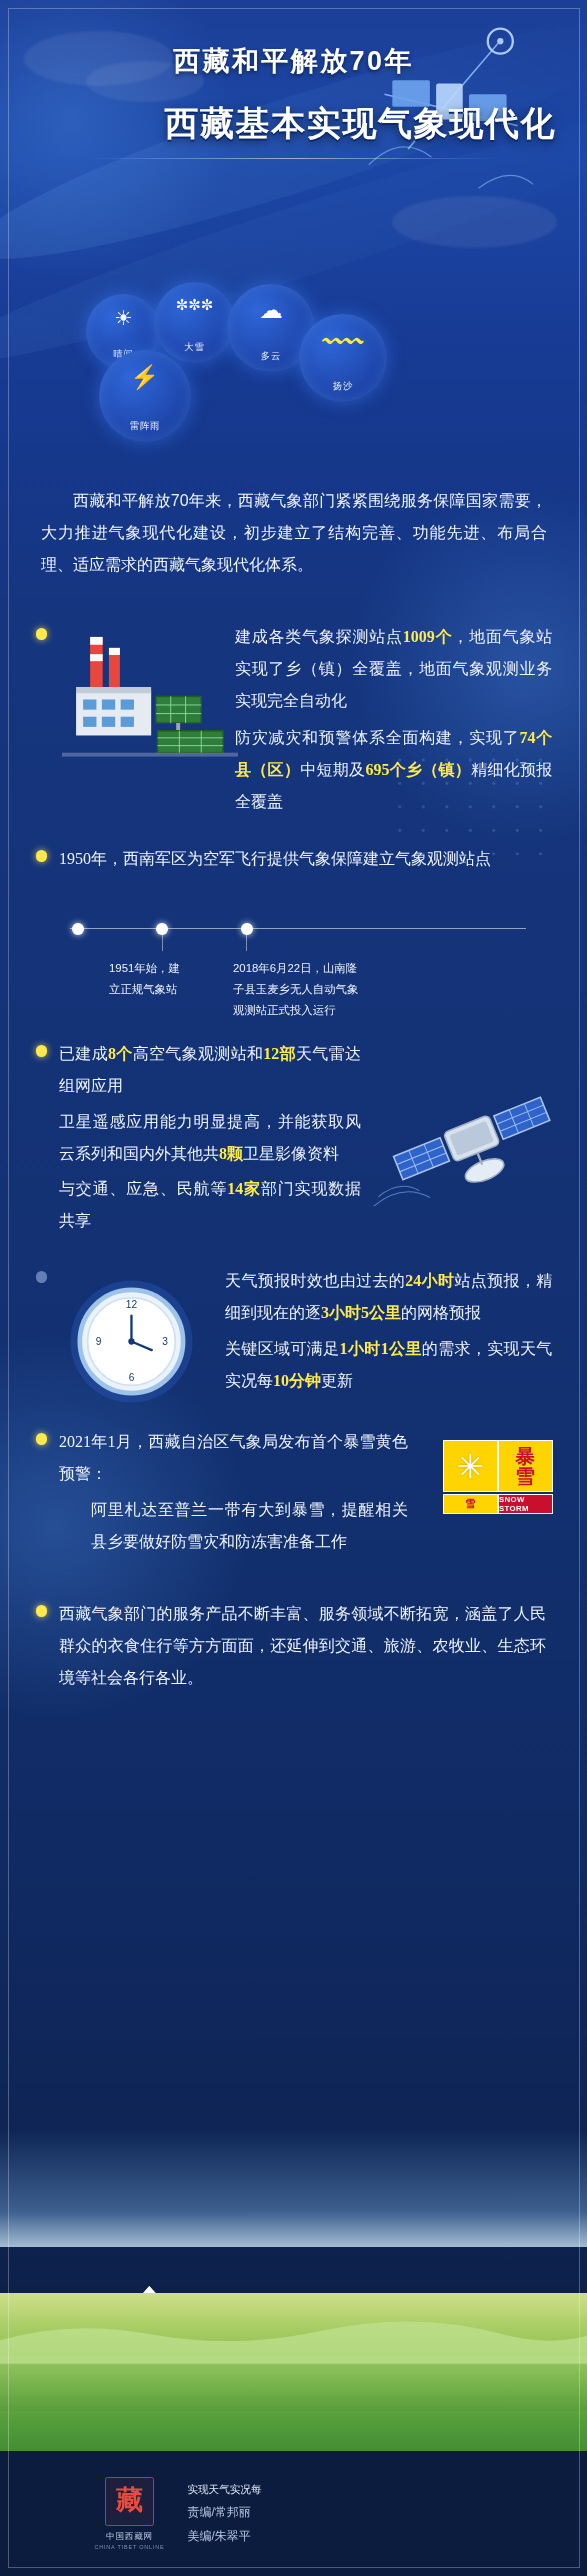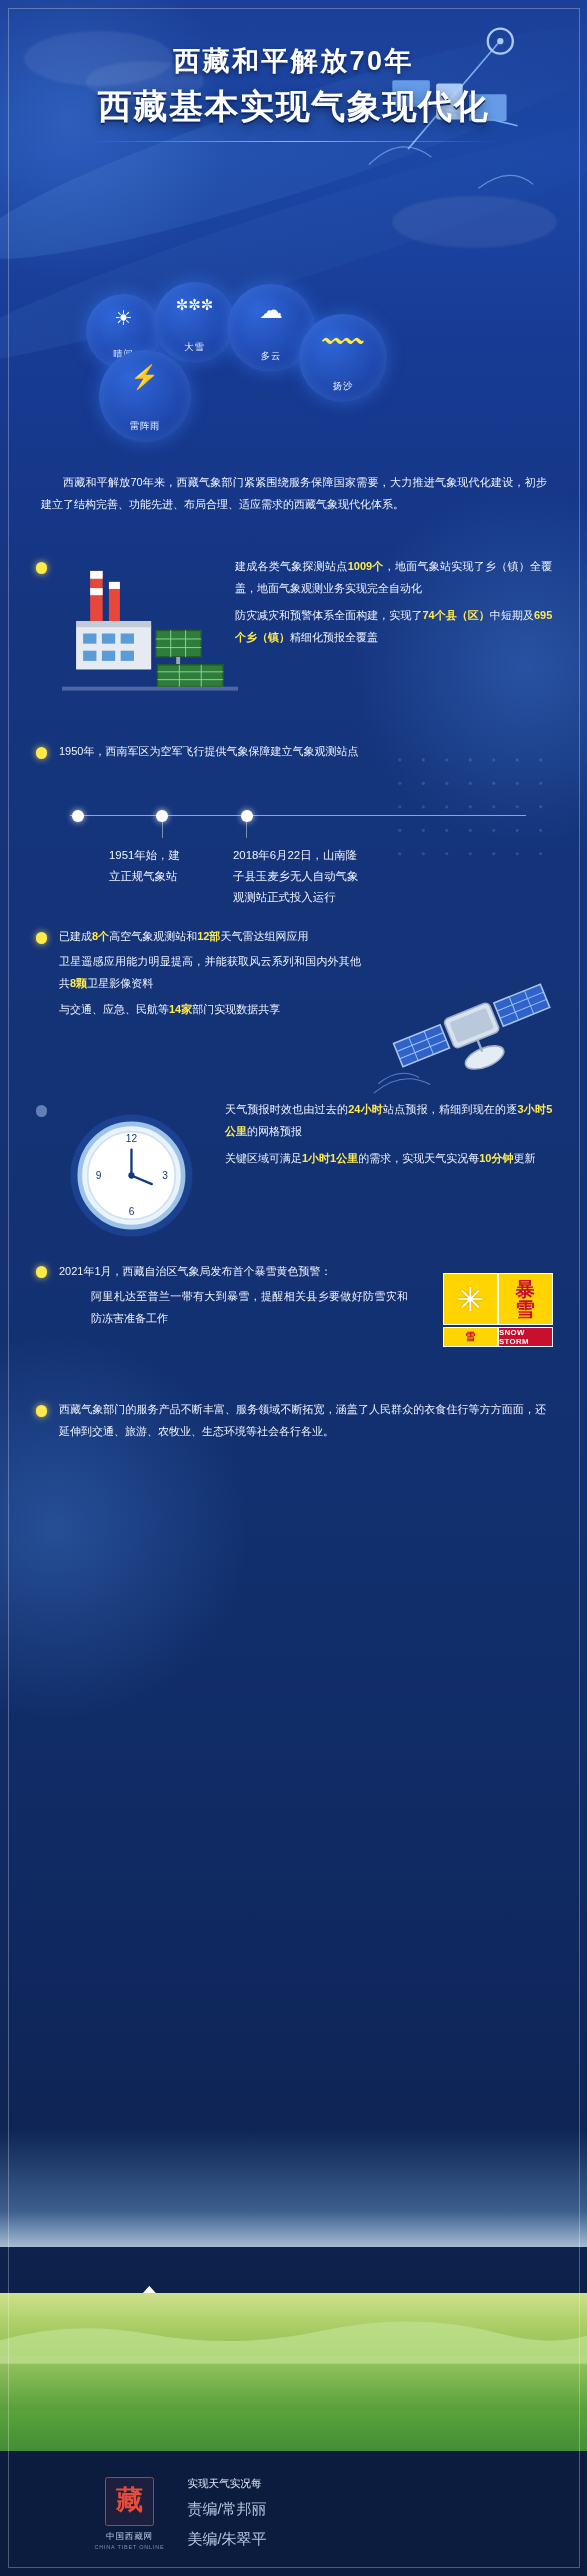"西藏基本实现气象现代化" .title-main { margin-top: 1px -> 18px; text-align: none -> right }
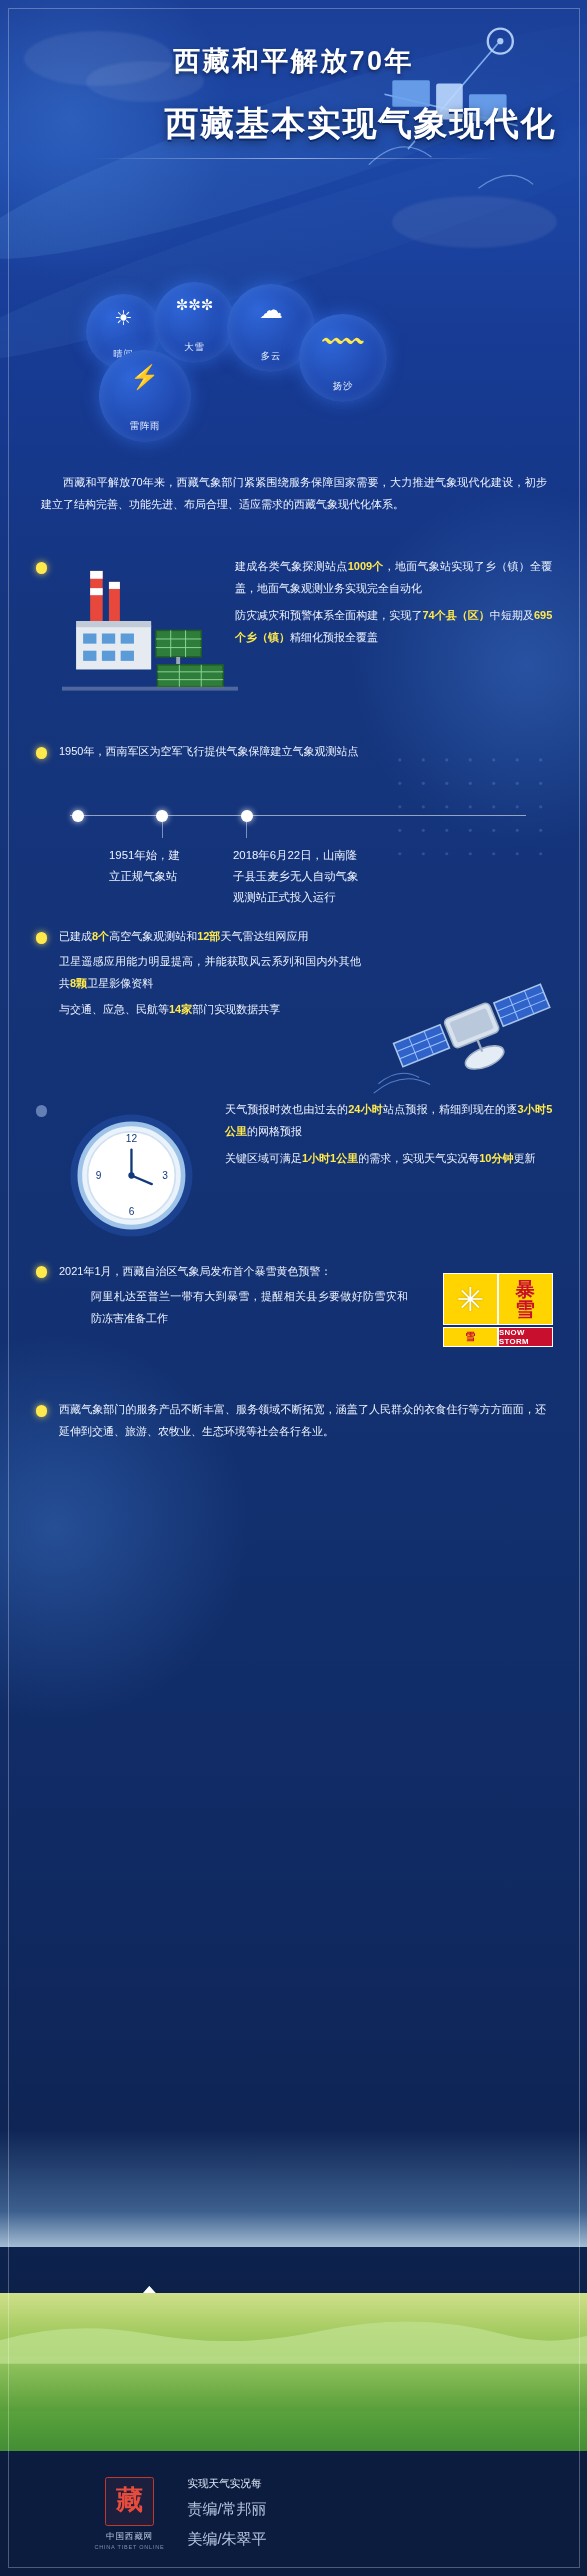"西藏和平解放70年来，西藏气象部门紧紧围绕服务保障国家需要，大力推进气象现代化建" .intro { font-size: 11px -> 16px; margin: 4px 41px 0 41px -> 18px 41px 0 41px }
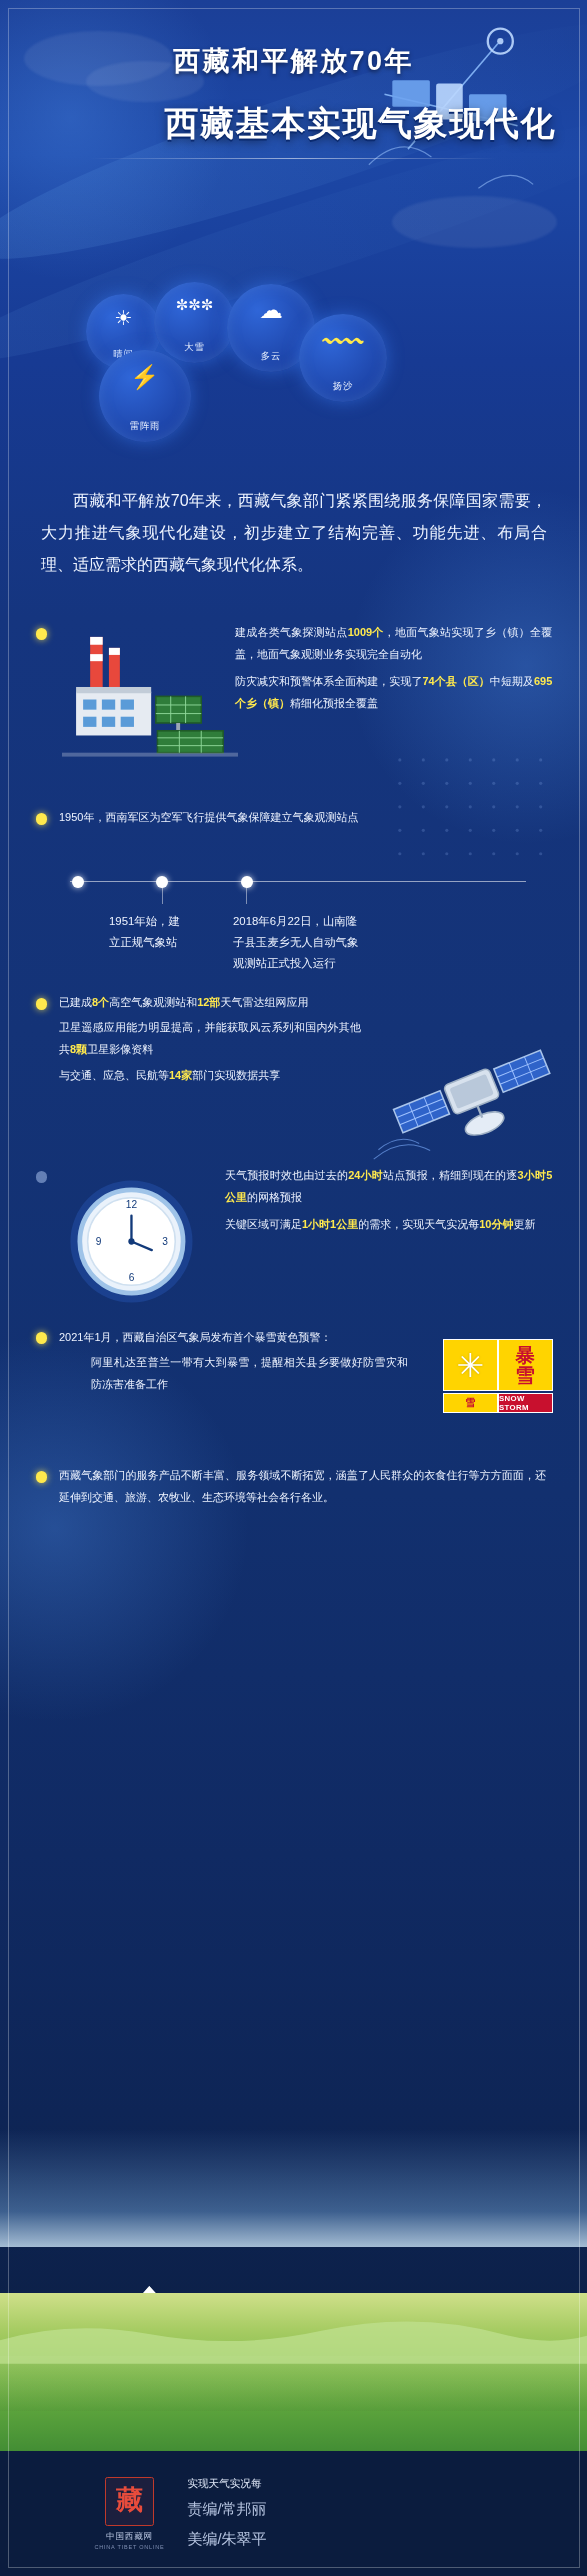"建成各类气象探测站点1009个，地面气象站实现了乡（镇）全覆盖，地面气象观测业务" .btext { font-family: none -> Liberation Serif, serif; font-size: 11px -> 16px }
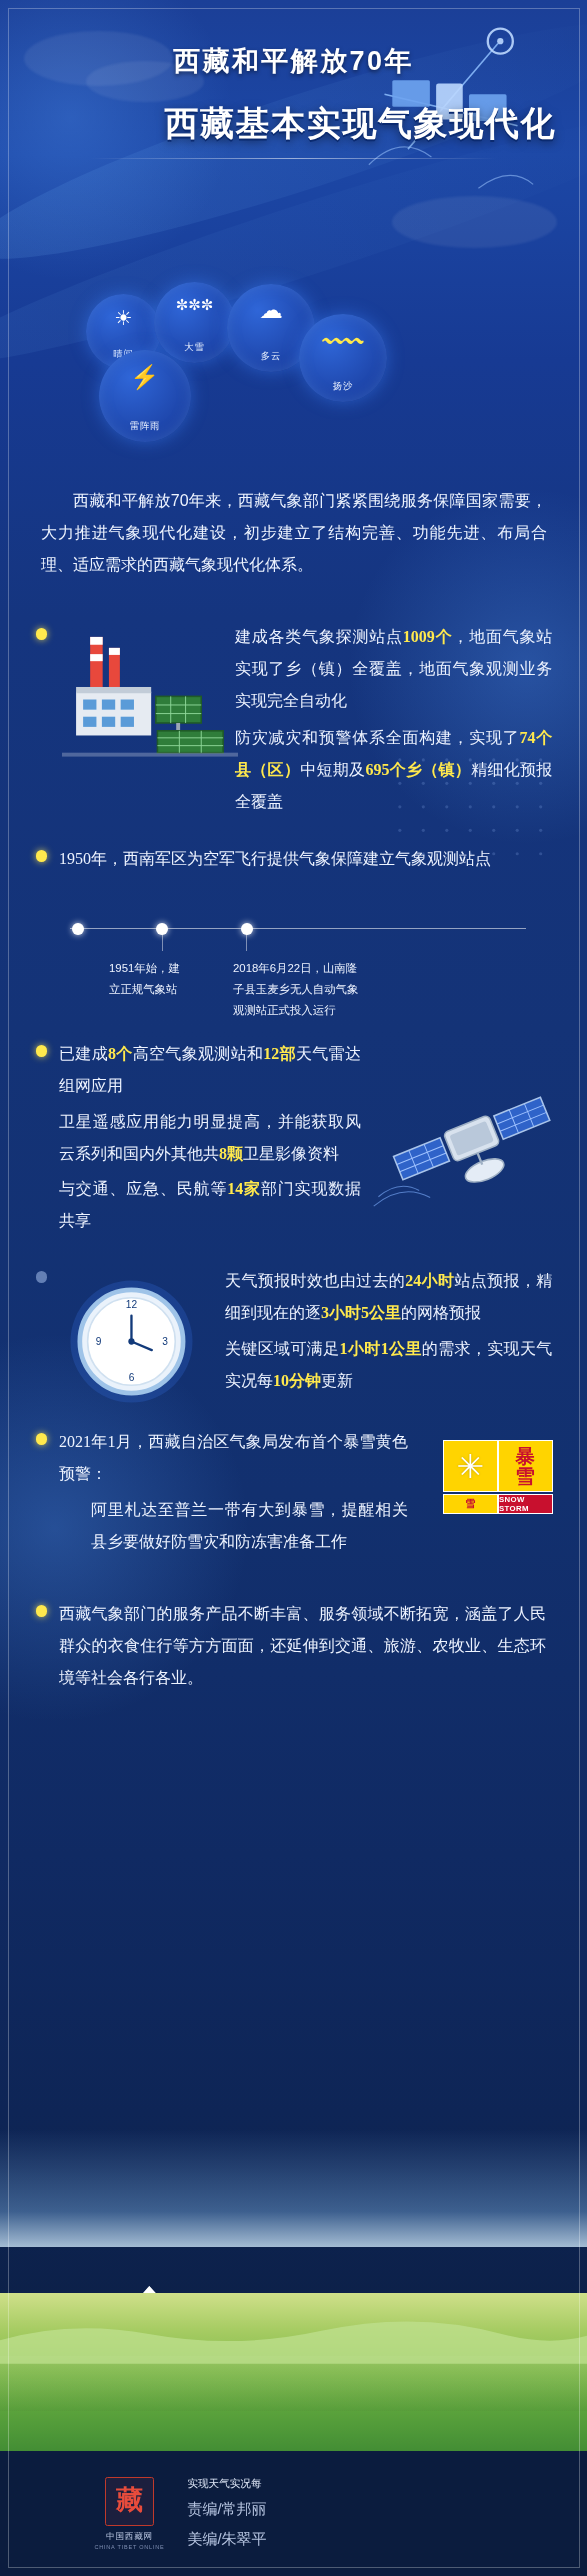"责编/常邦丽" .credits .c-sub { font-size: 15px -> 12px }
